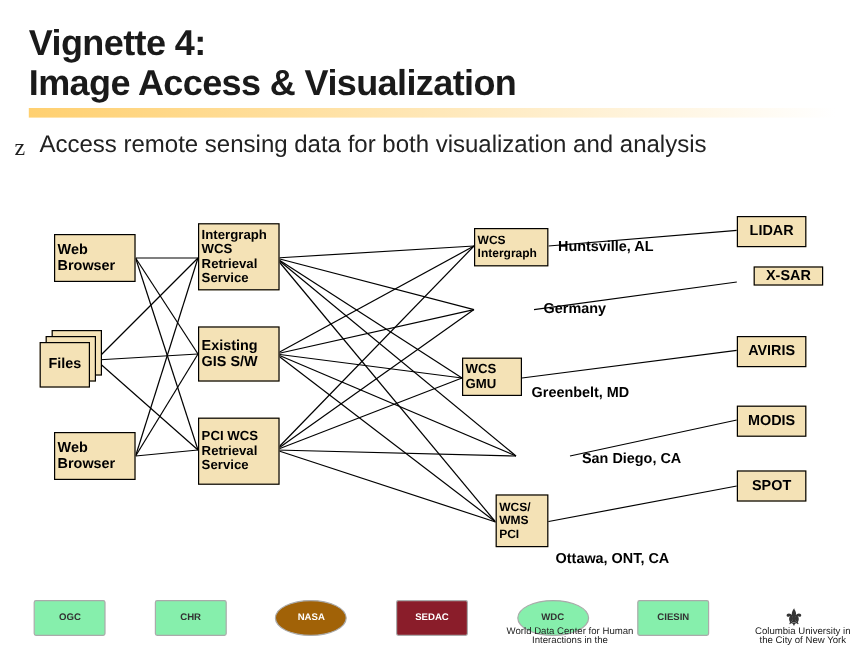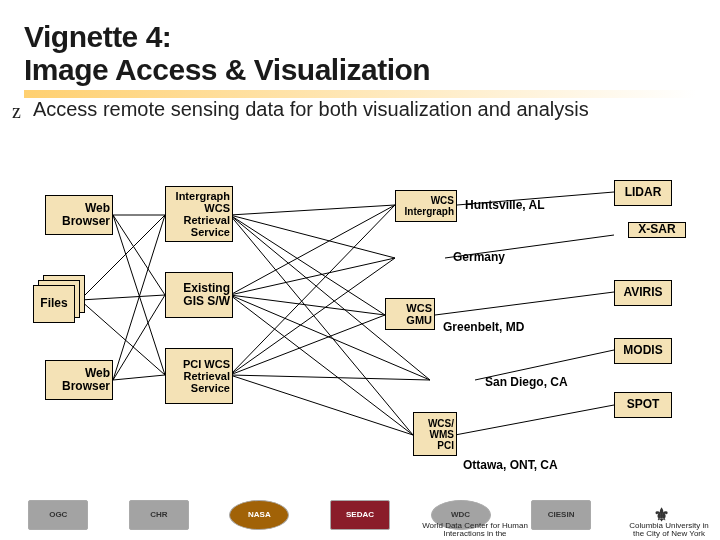"z Access remote sensing data" .sub { margin-top: none -> 12px }
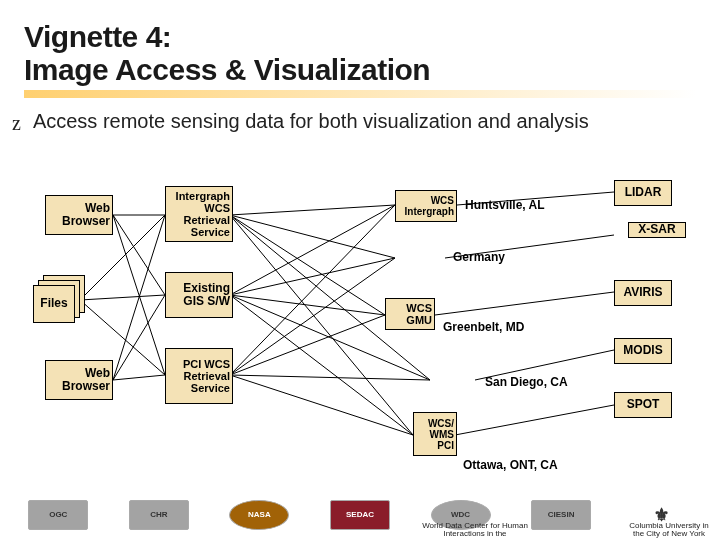"Intergraph WCS Retrieval Service" .box { text-align: right -> left }
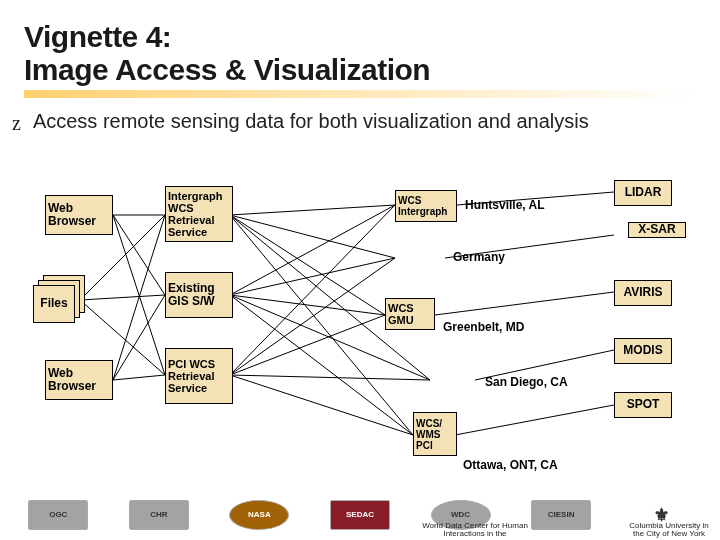"OGC" .footer .logo { background: #a3a3a3 -> #86efac }
